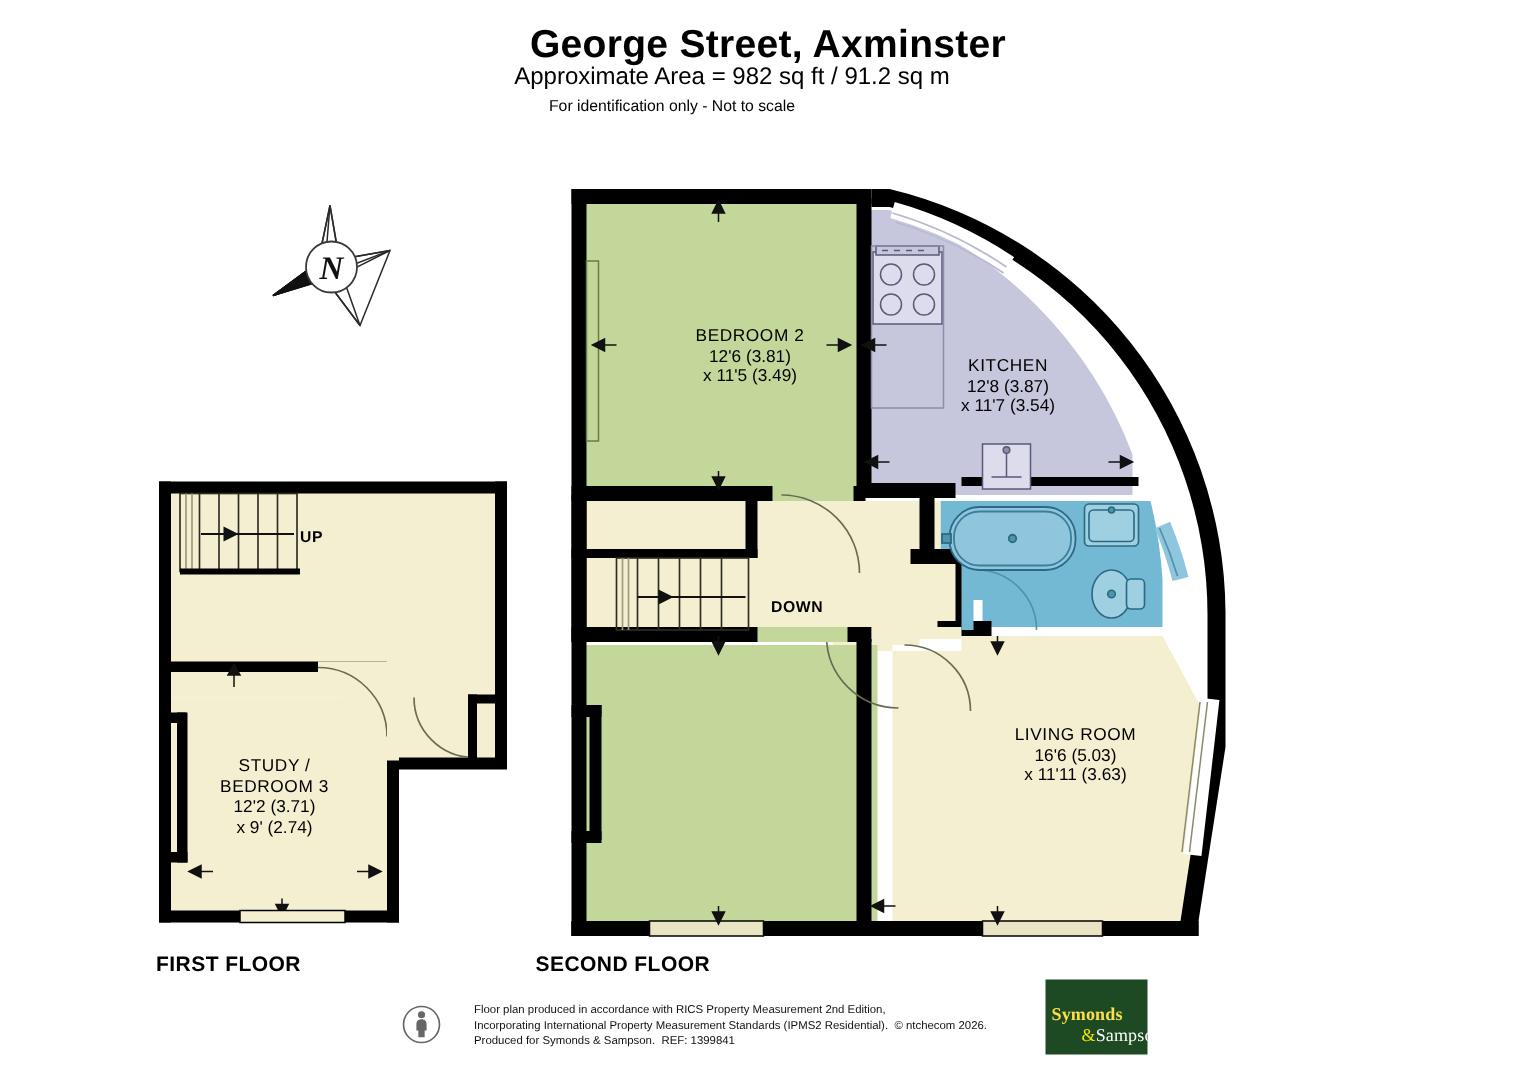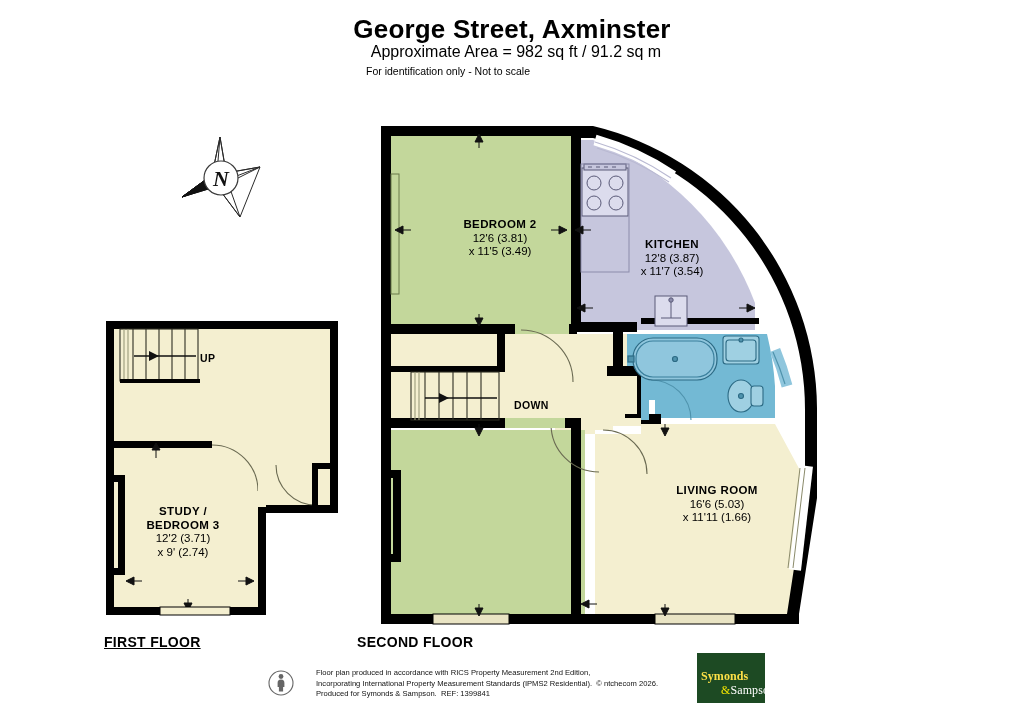"Approximate Area = 982 sq" .subtitle { padding-left: 28px -> none }
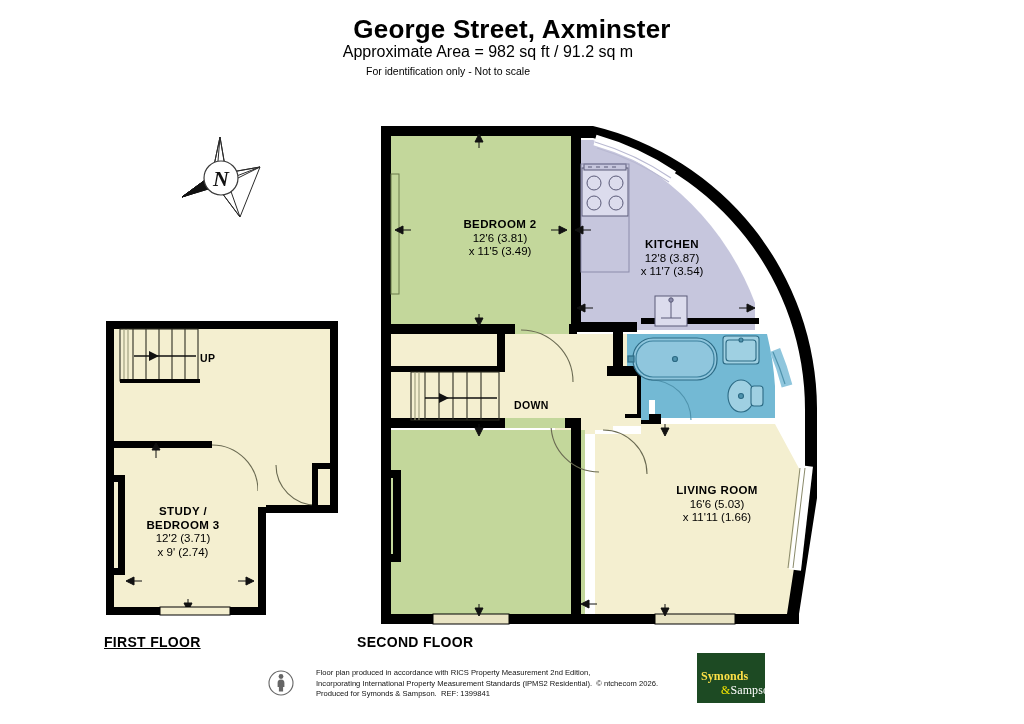"BEDROOM 2" .room-label .nm { font-weight: bold -> normal }
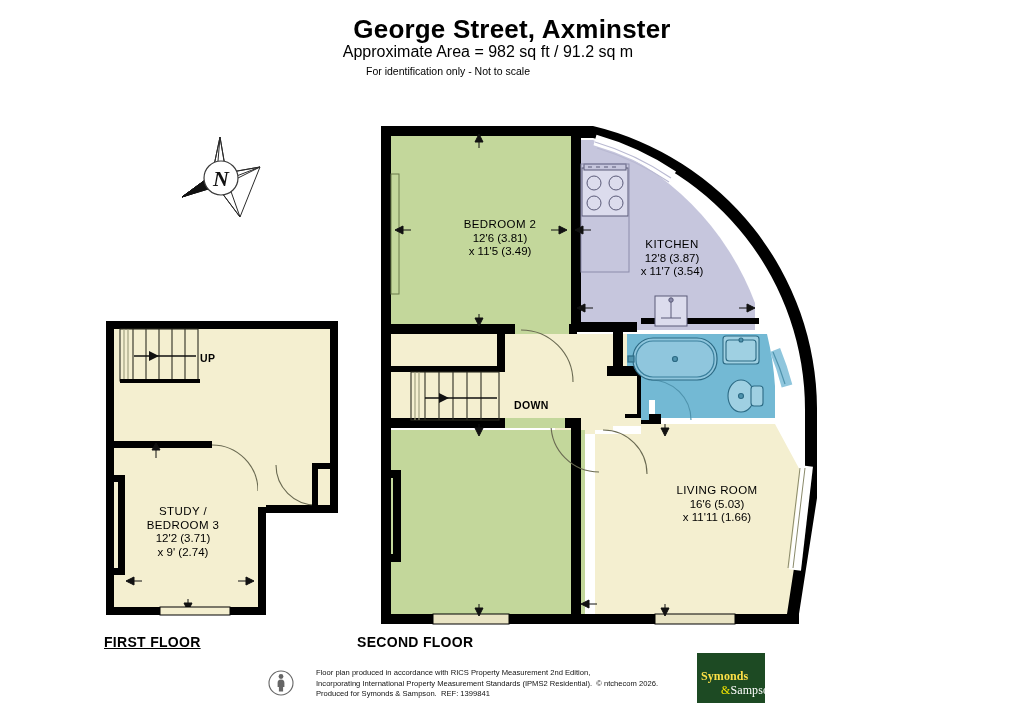"x 11'11 (1.66)" span.d2 { text: 1.66 -> 3.63 }
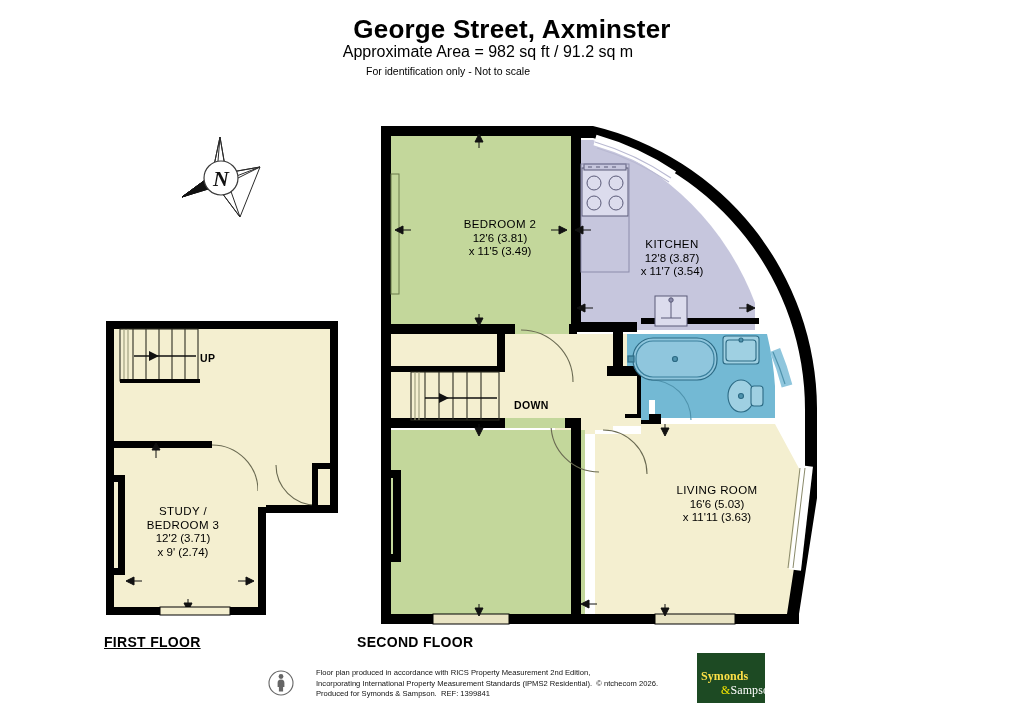"FIRST FLOOR" #cap-first { text-decoration: underline -> none }
